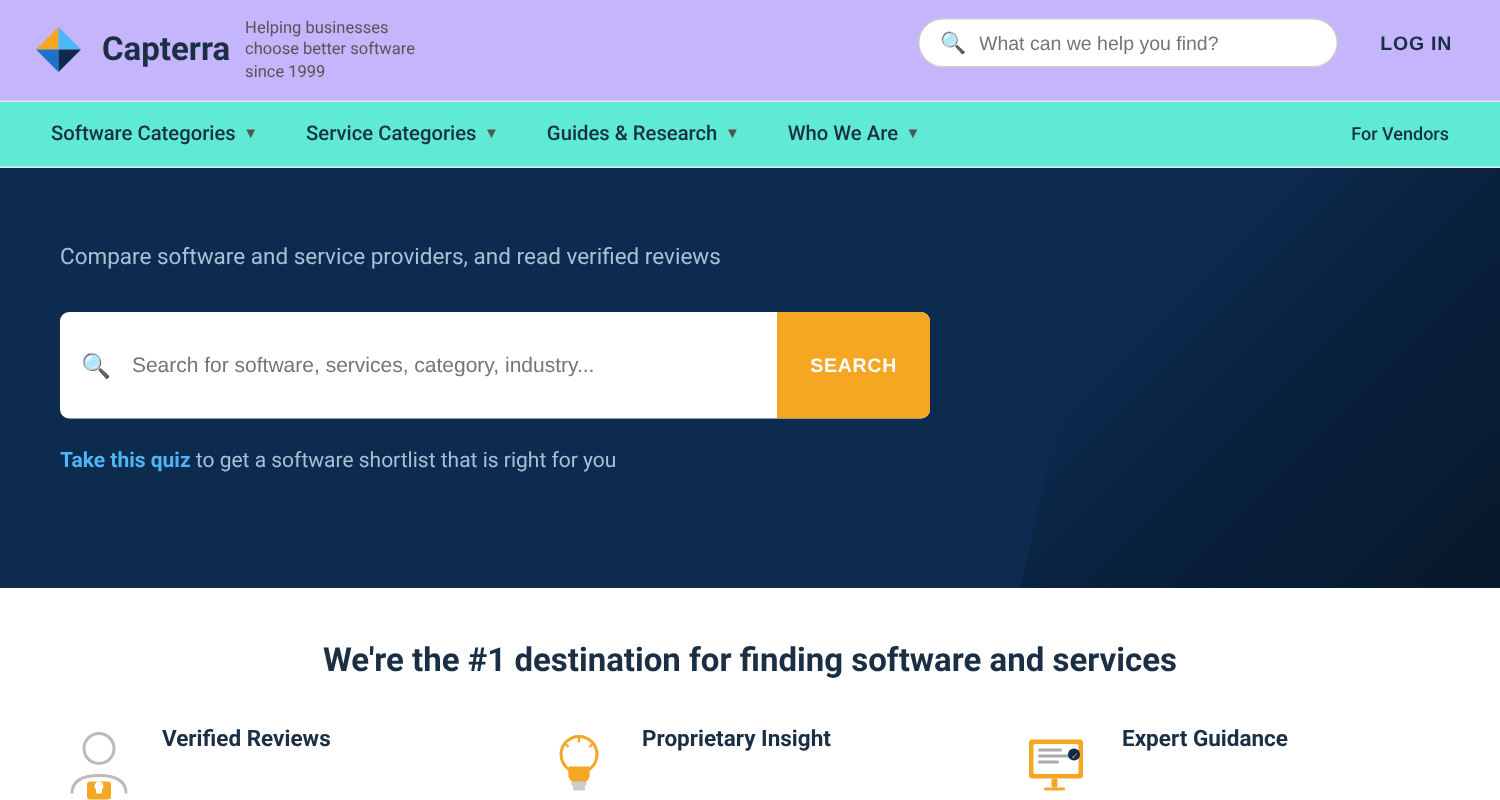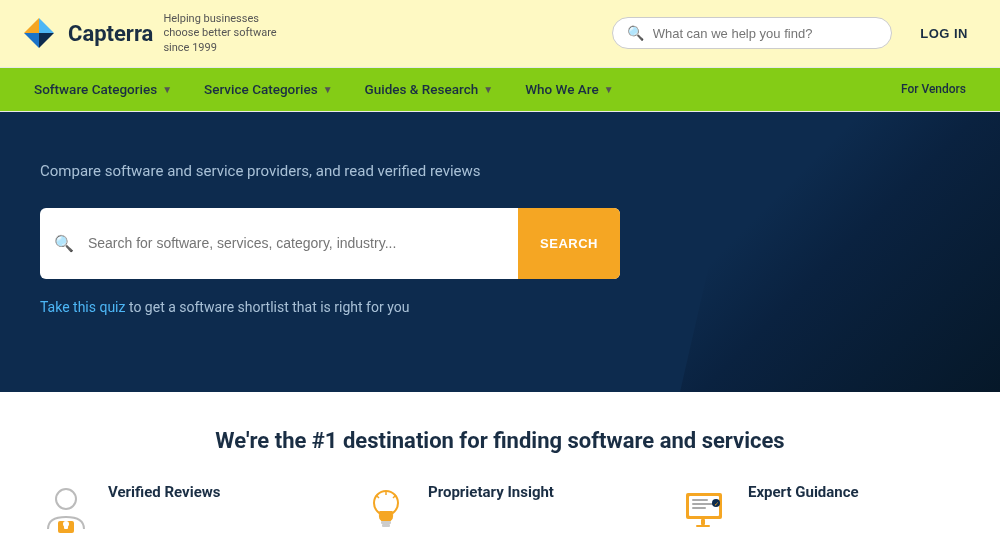"Capterra" .header-top { align-items: center -> flex-start; background: #fef9c3 -> #c4b5fd }
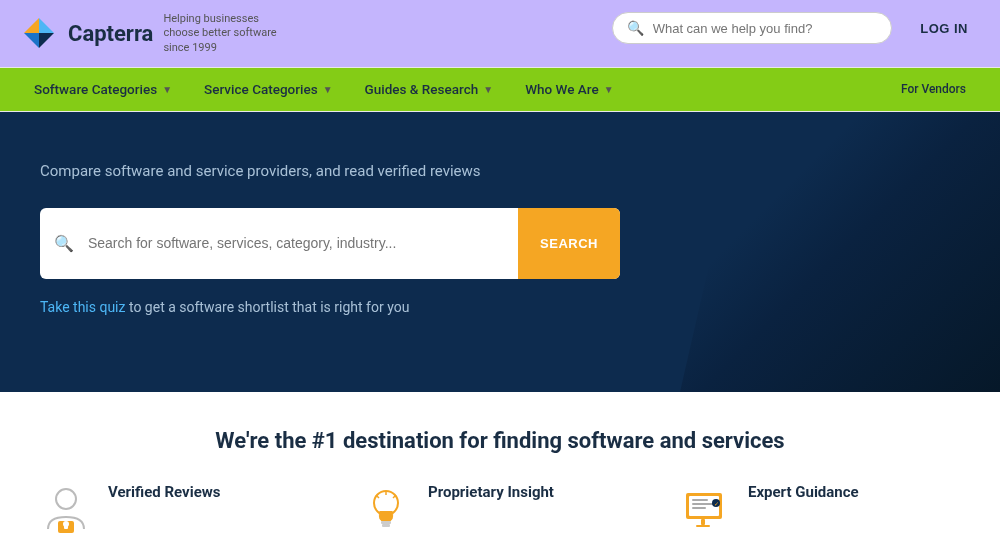"Software Categories" .nav-bar { background: #84cc16 -> #5eead4 }
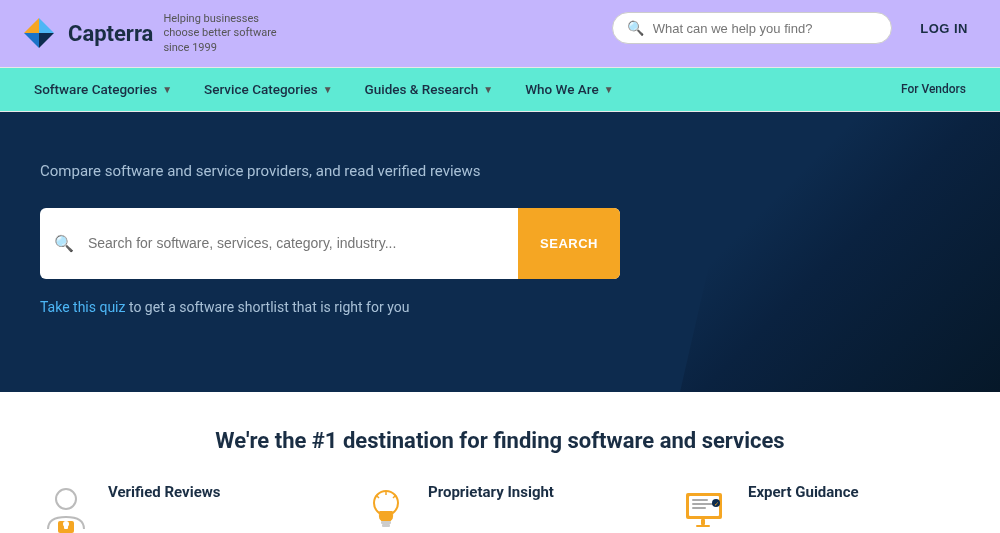"Take this quiz" .hero-quiz a { font-weight: 400 -> 700 }
